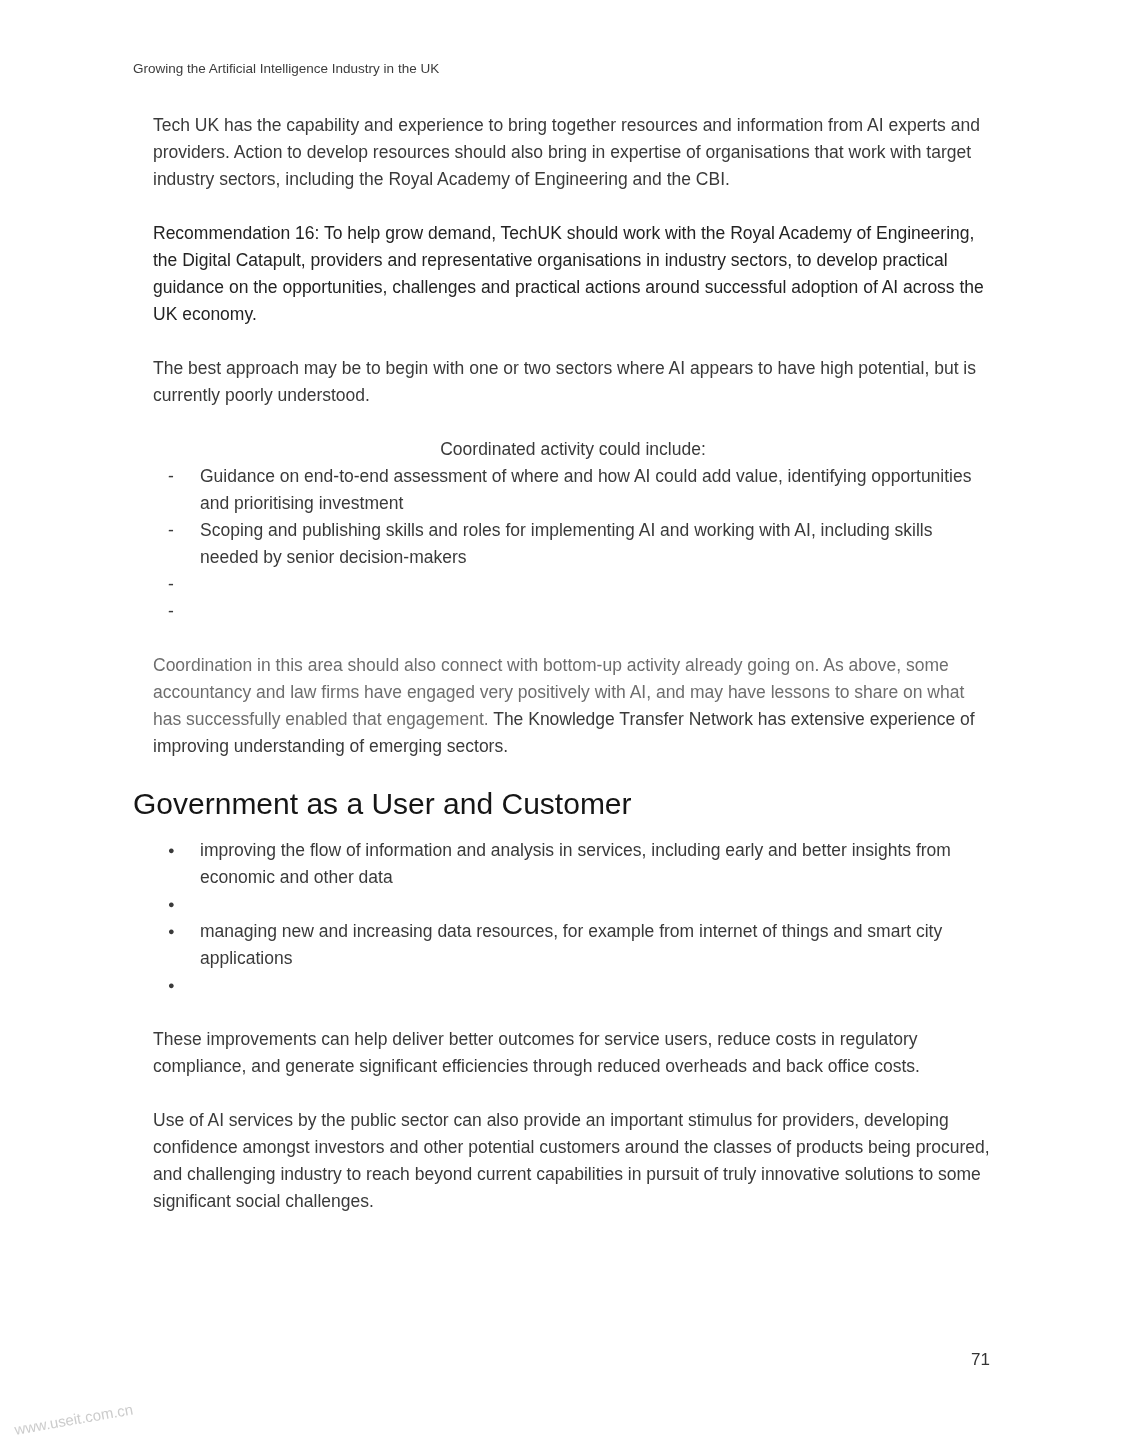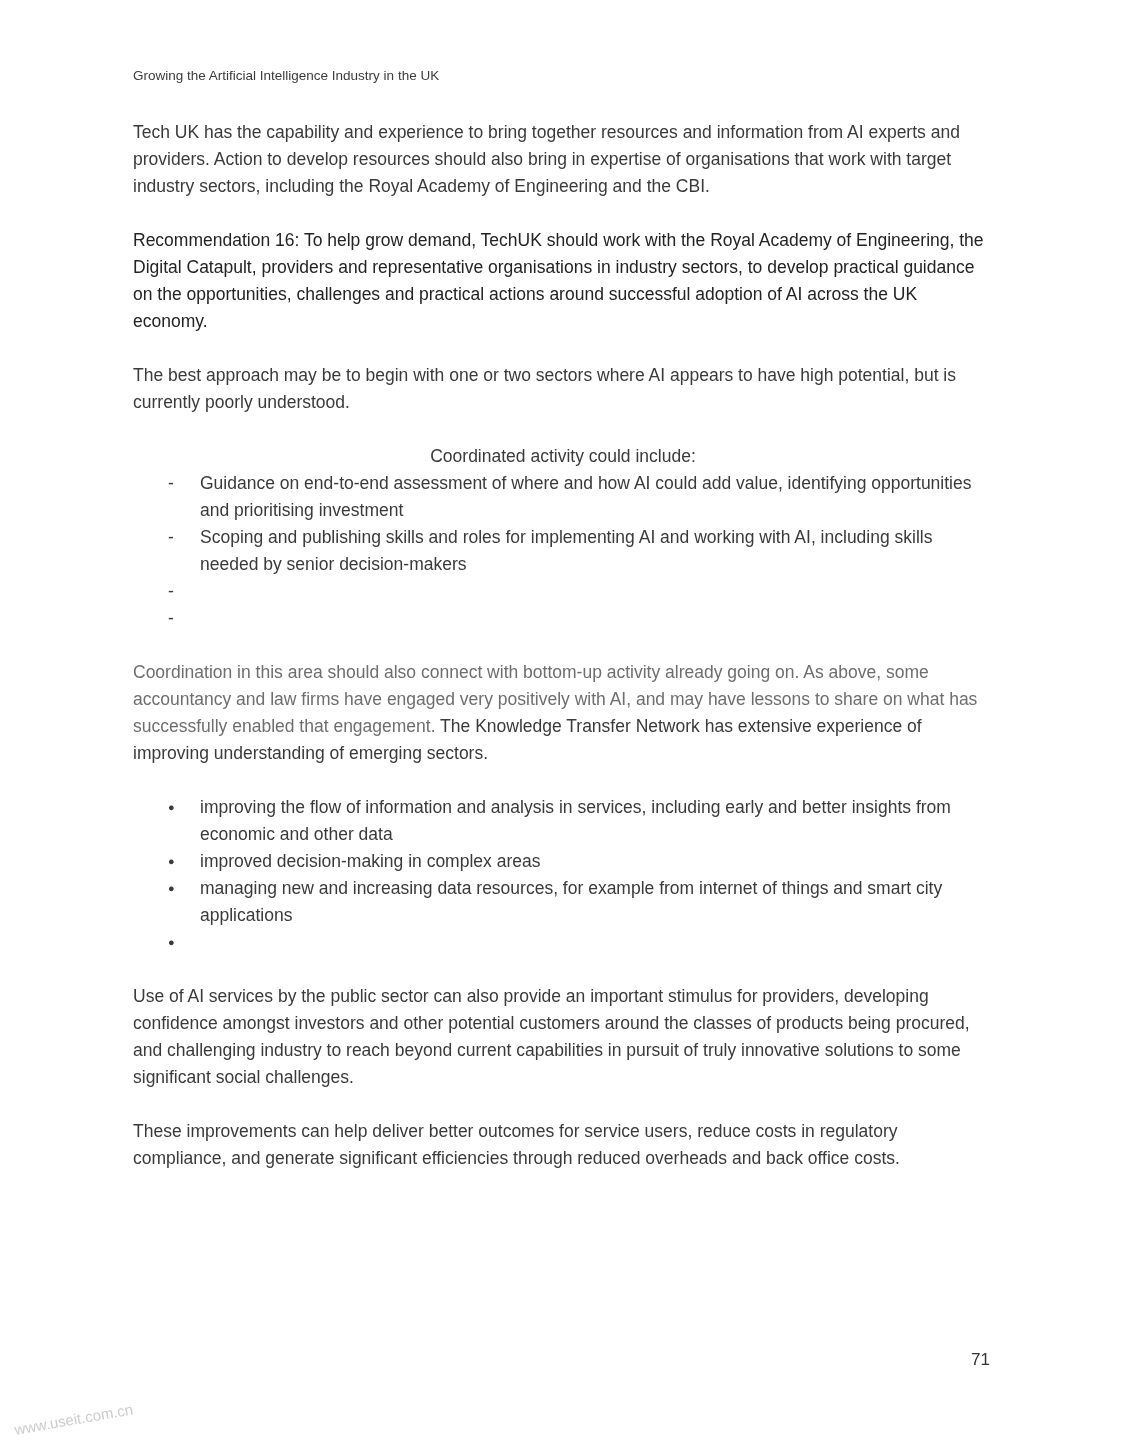"Growing the Artificial Intelligence" .content { top: 68px -> 61px }
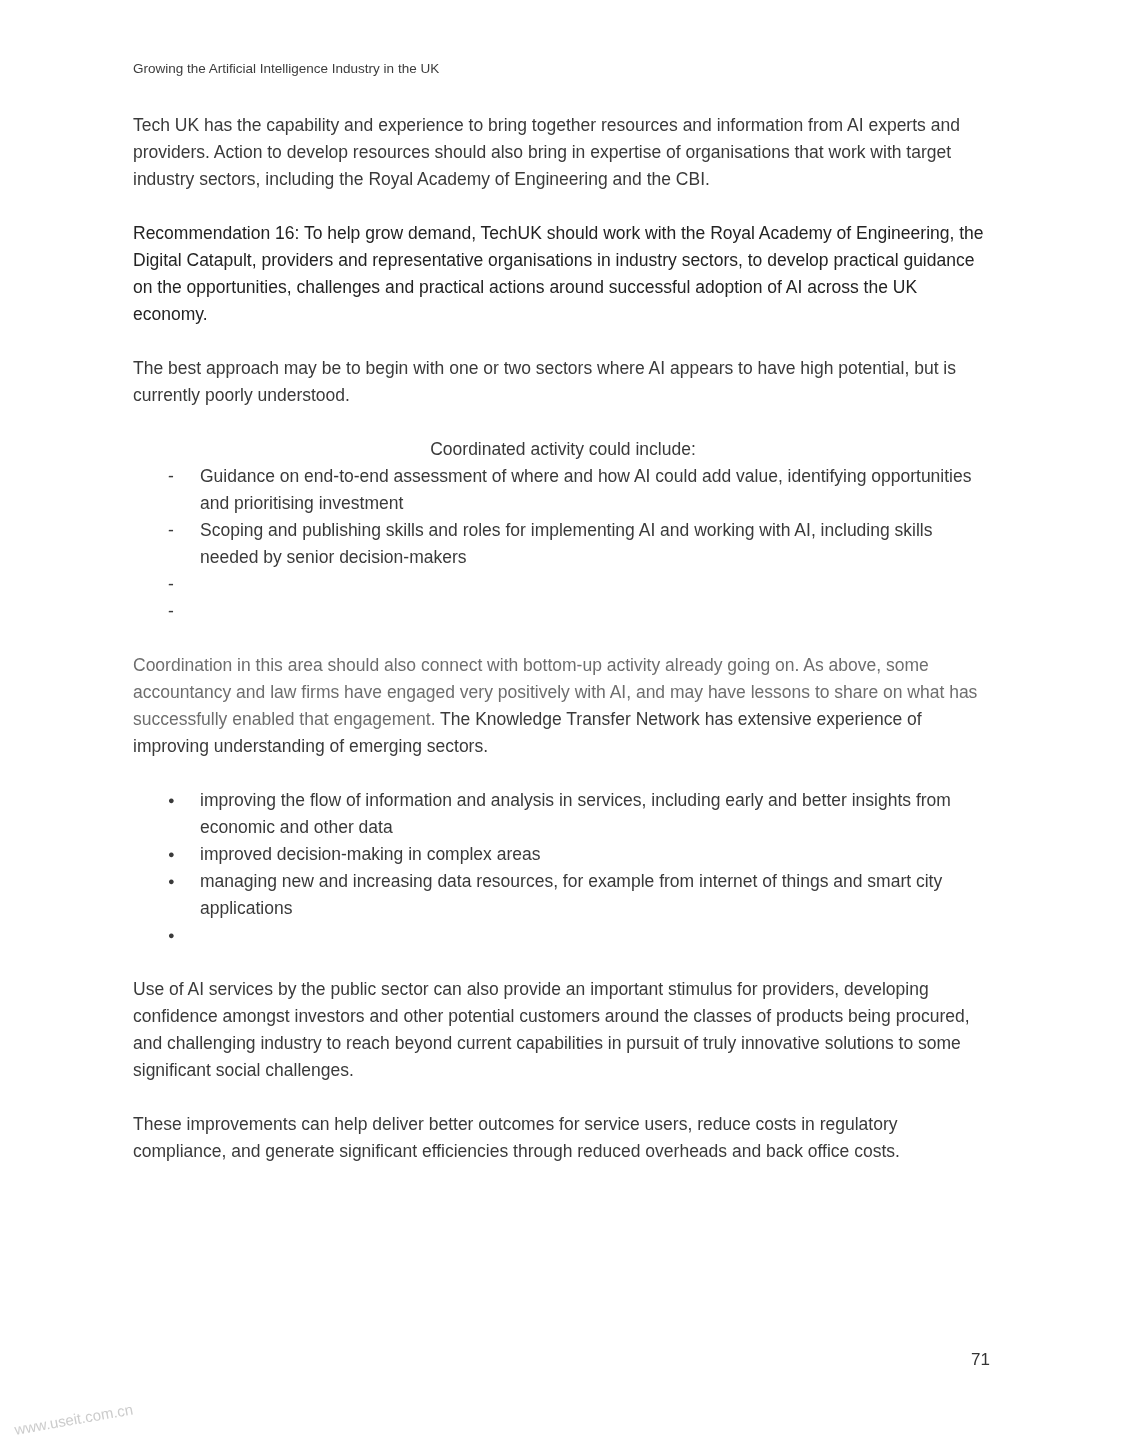"Tech UK has the capability" p.body { margin-left: none -> 20px }
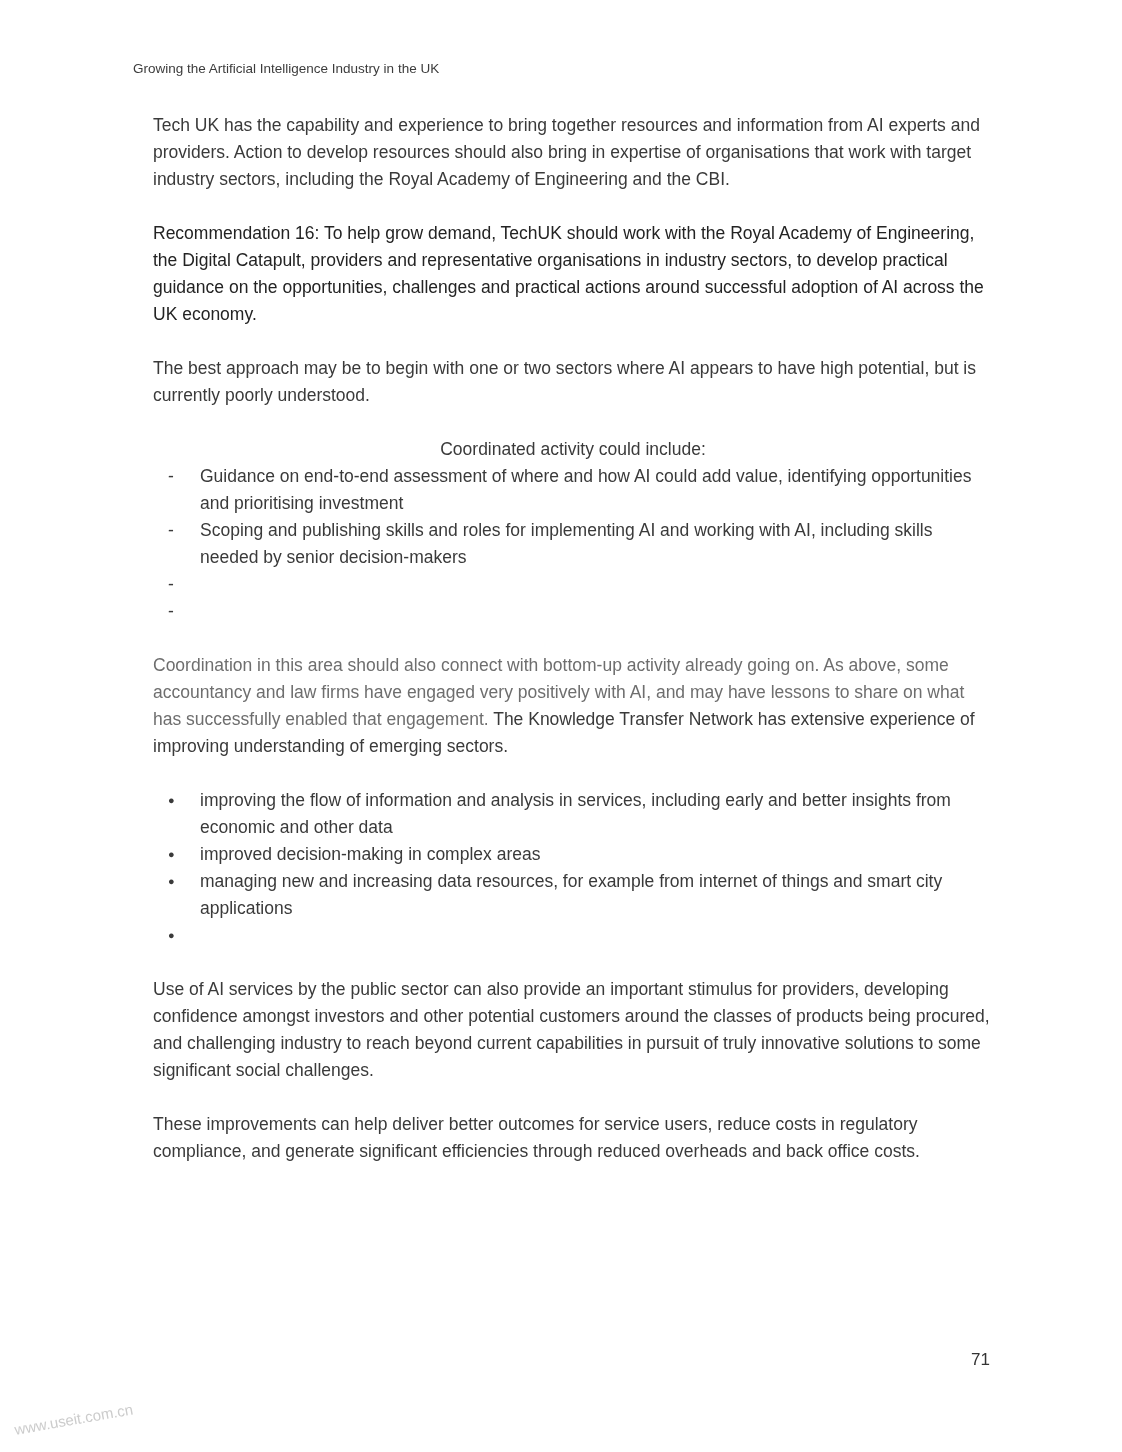"Government as a User and" h1.section-heading { html: none -> <h1>Government as a User and Customer</h1> }
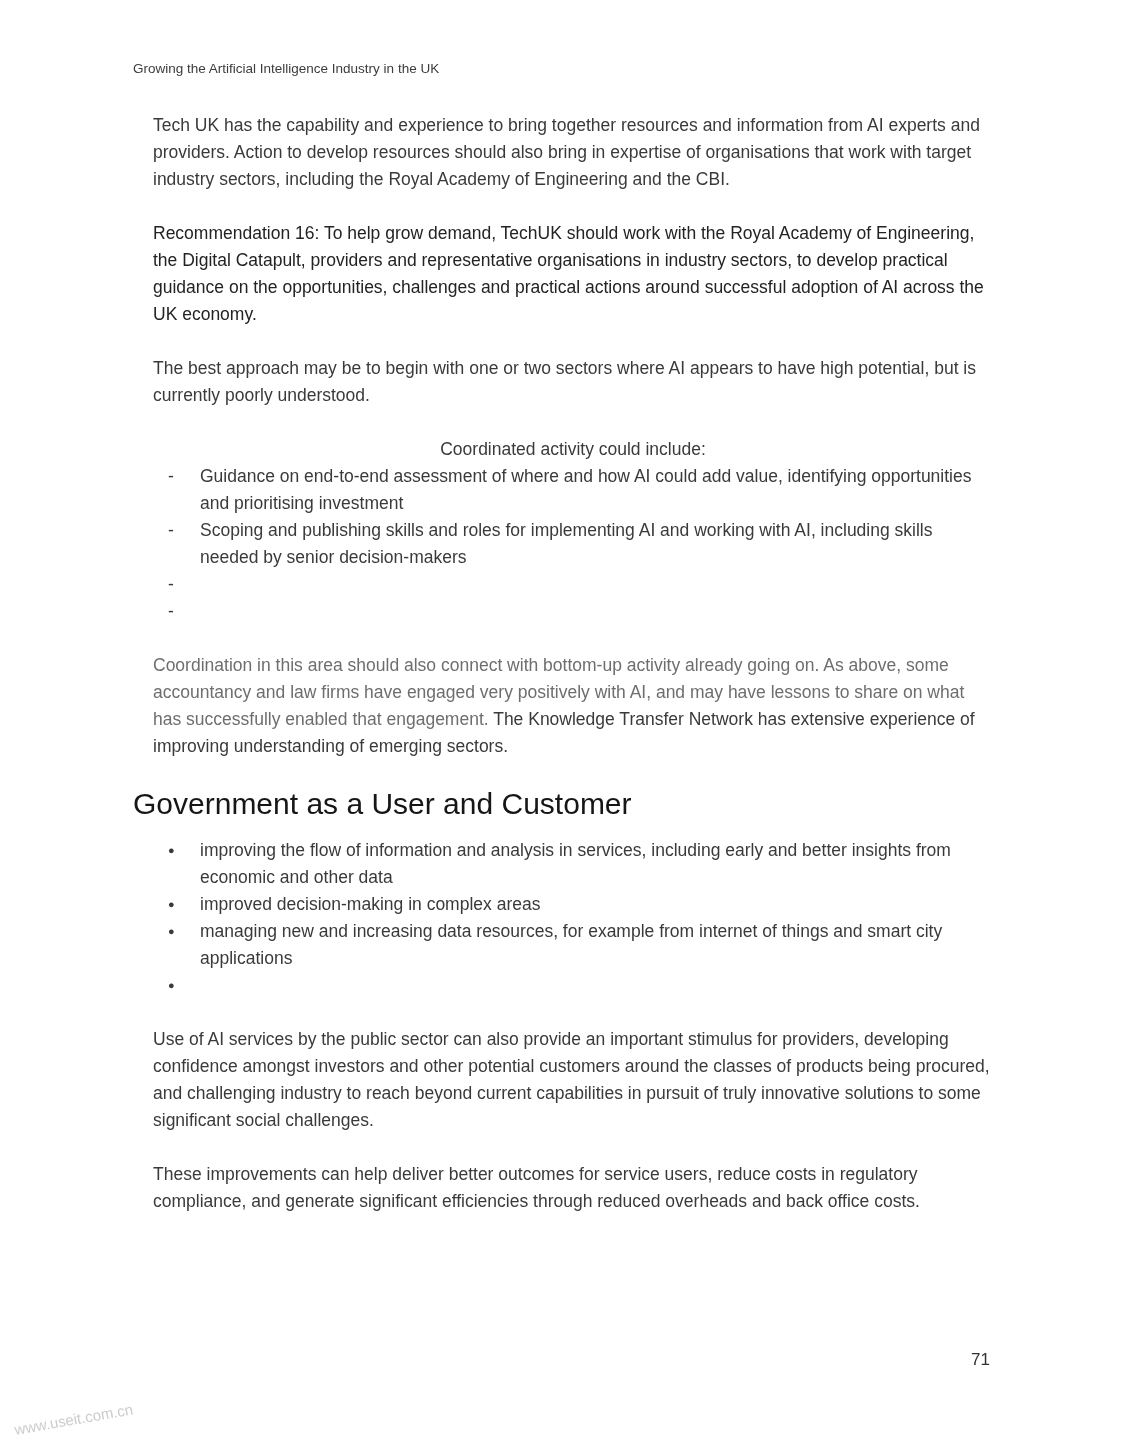"improved decision-making in complex" span.item-text { html: <span>improved decision-making in complex areas</span> -> none }
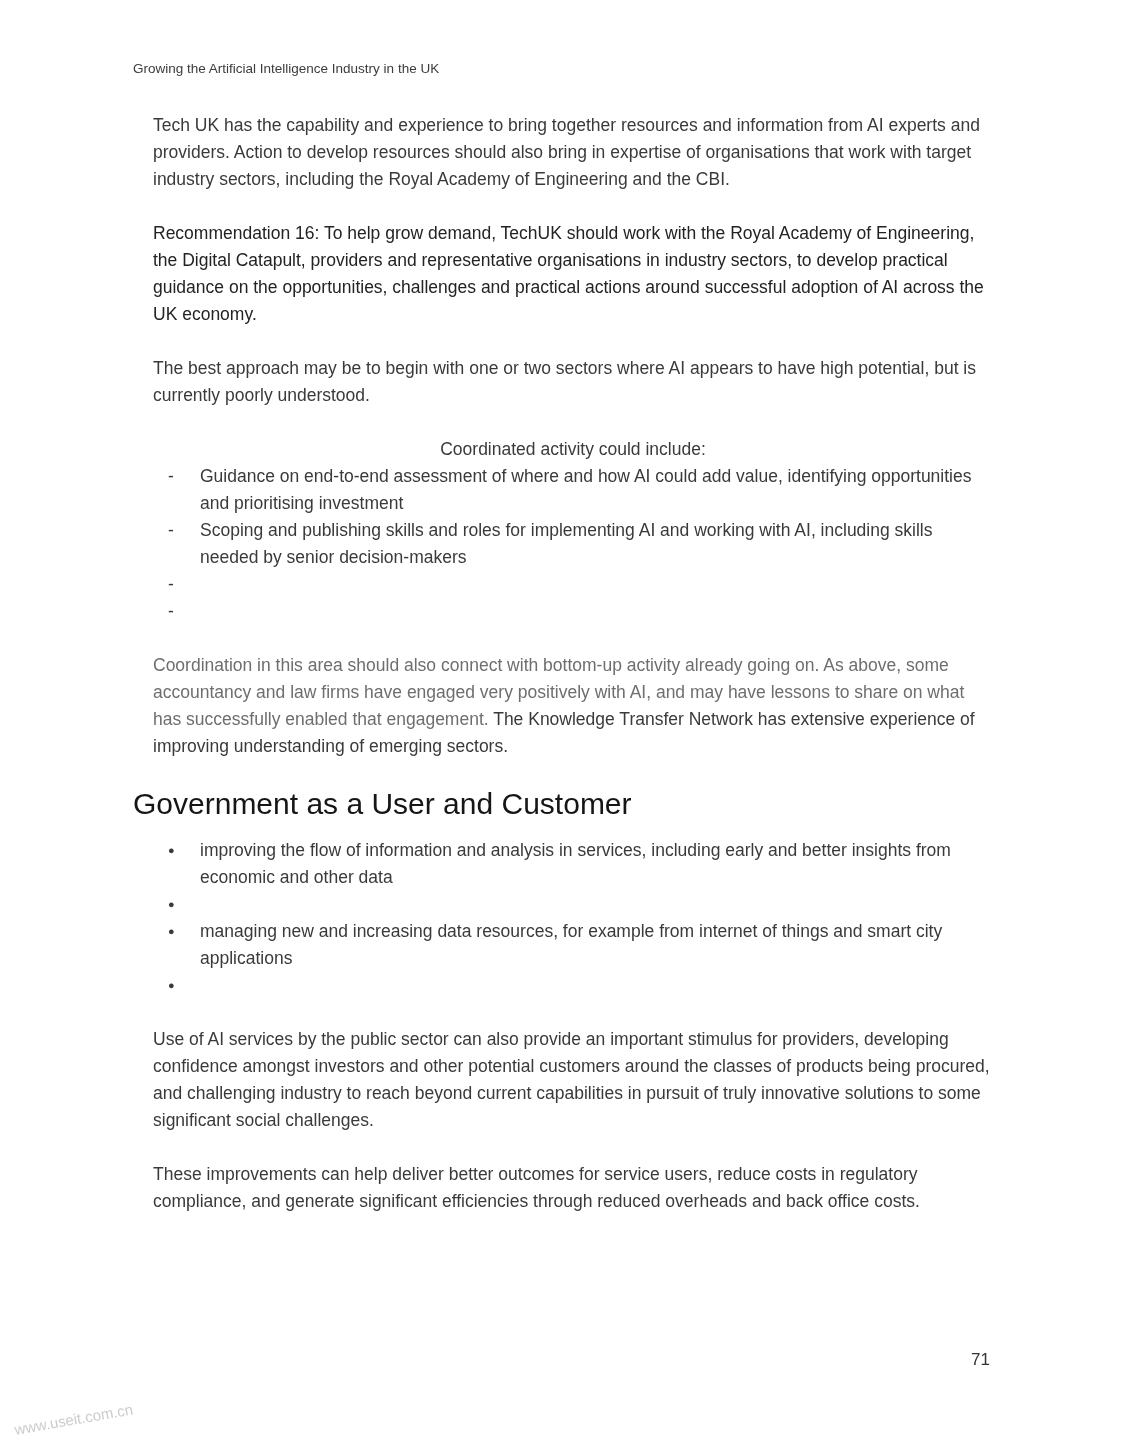"Use of AI services by" p.body { order: before "These improvements can help deliver" -> after "These improvements can help deliver" }
